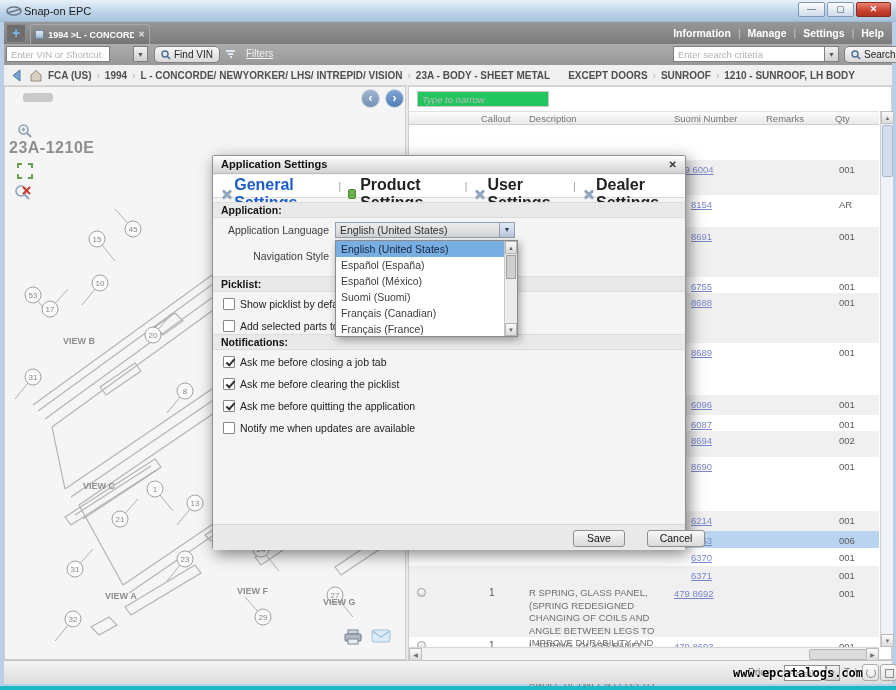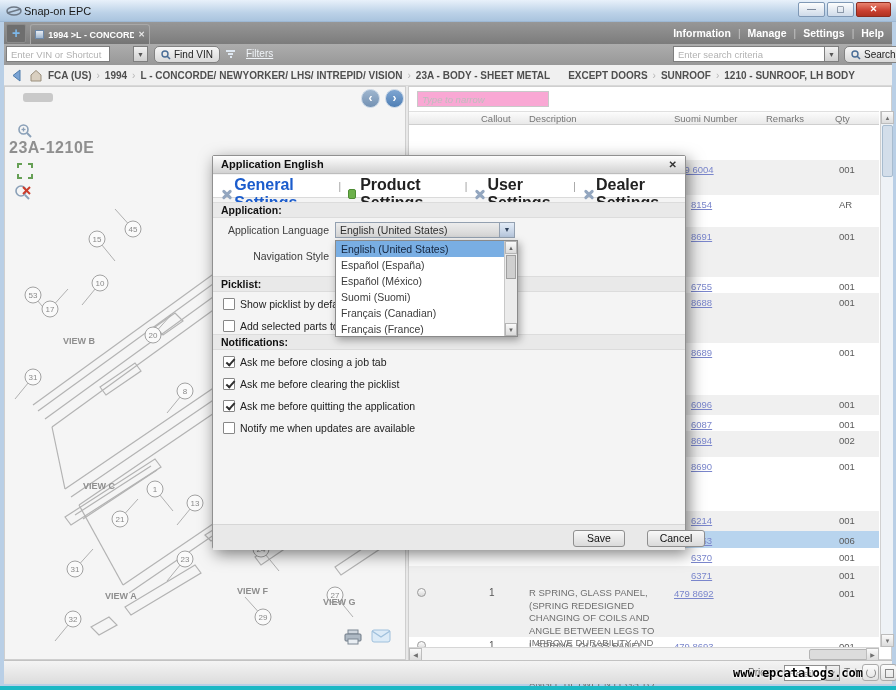"Type to narrow" .narrow-input { background: #f9a8d4 -> #22c55e }
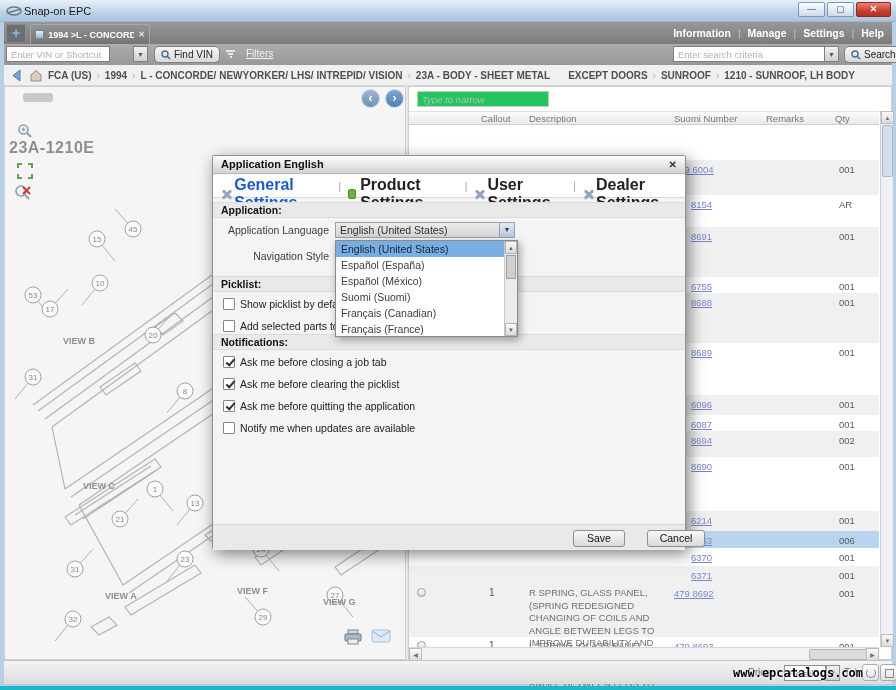"Application English" span.t { text: English -> Settings }
